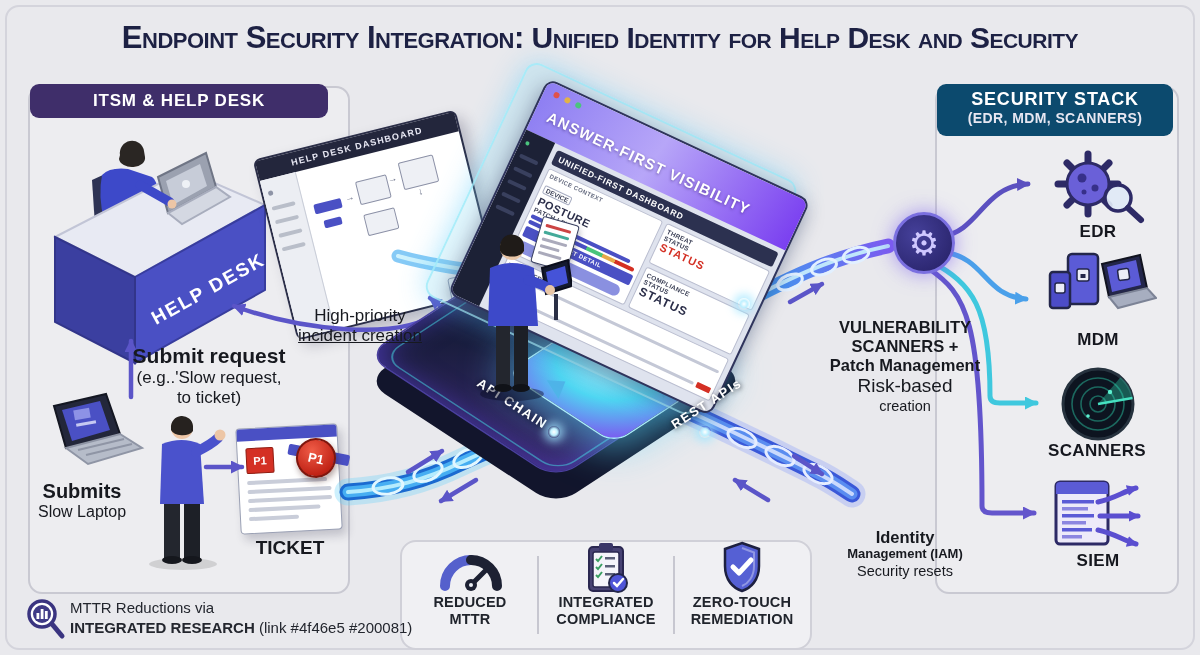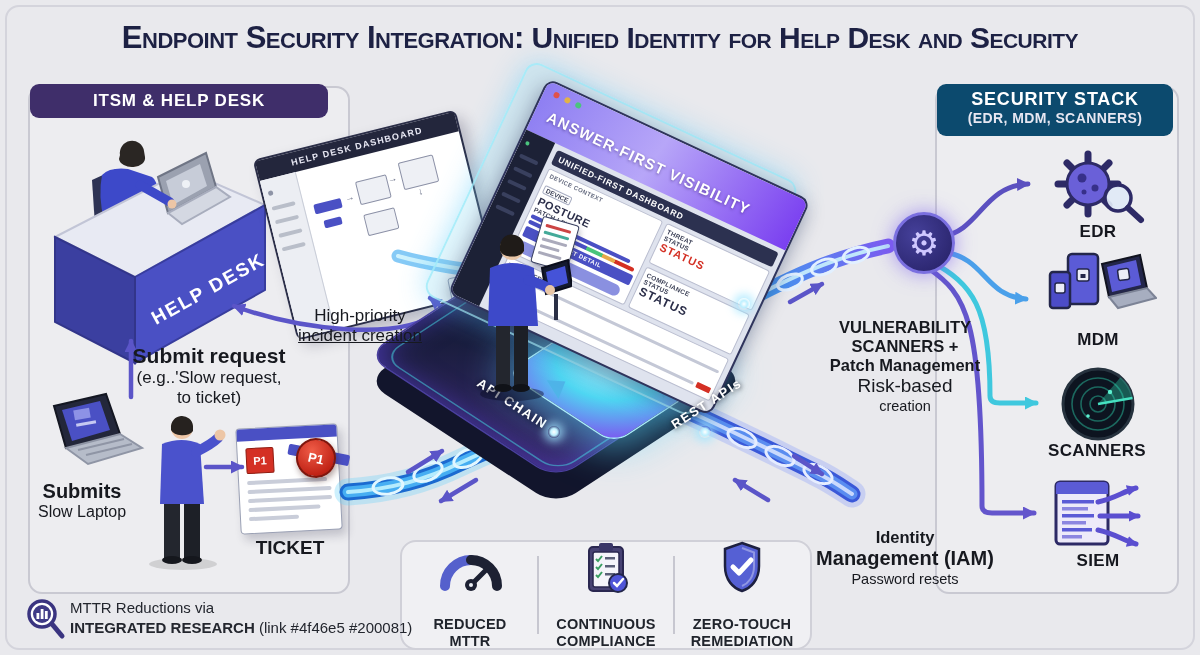"Management (IAM)" b { font-size: 20px -> 13px }
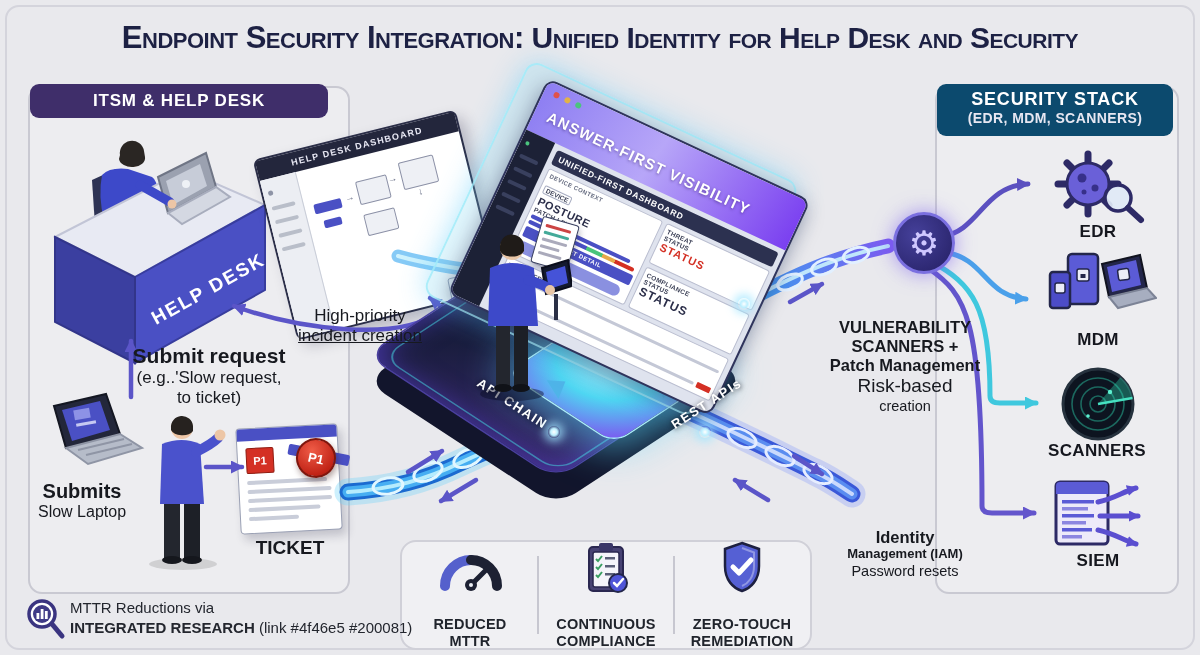"Password resets" span { text: Password -> Security }
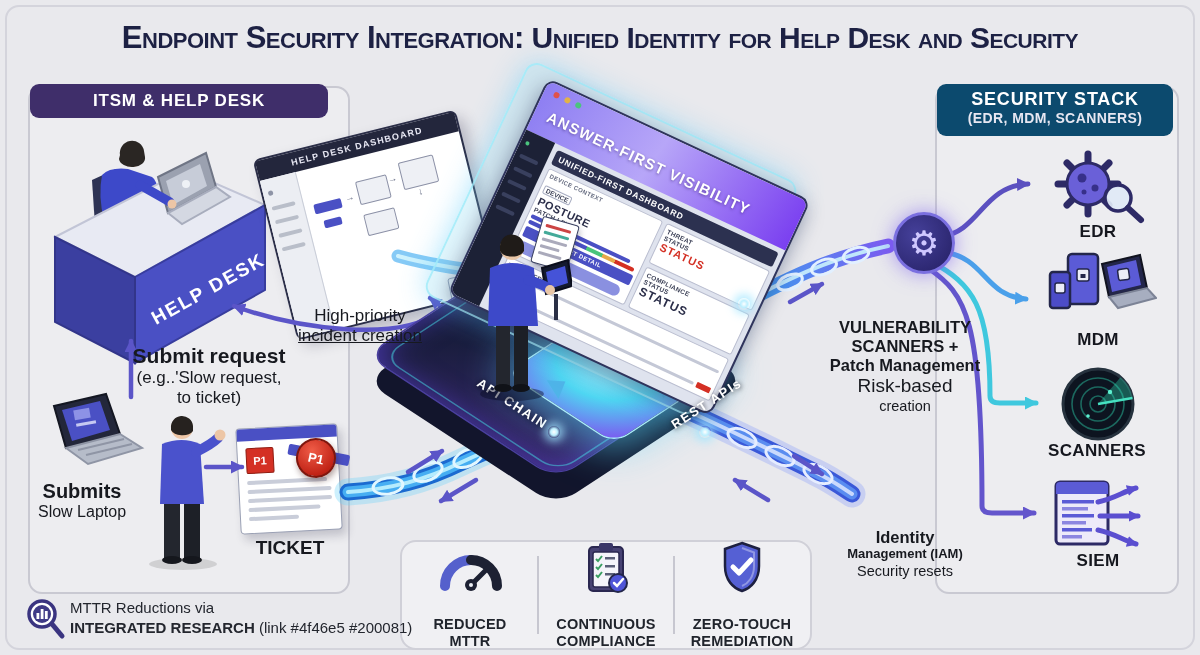"REDUCED" .blabel { margin-top: 22px -> none }
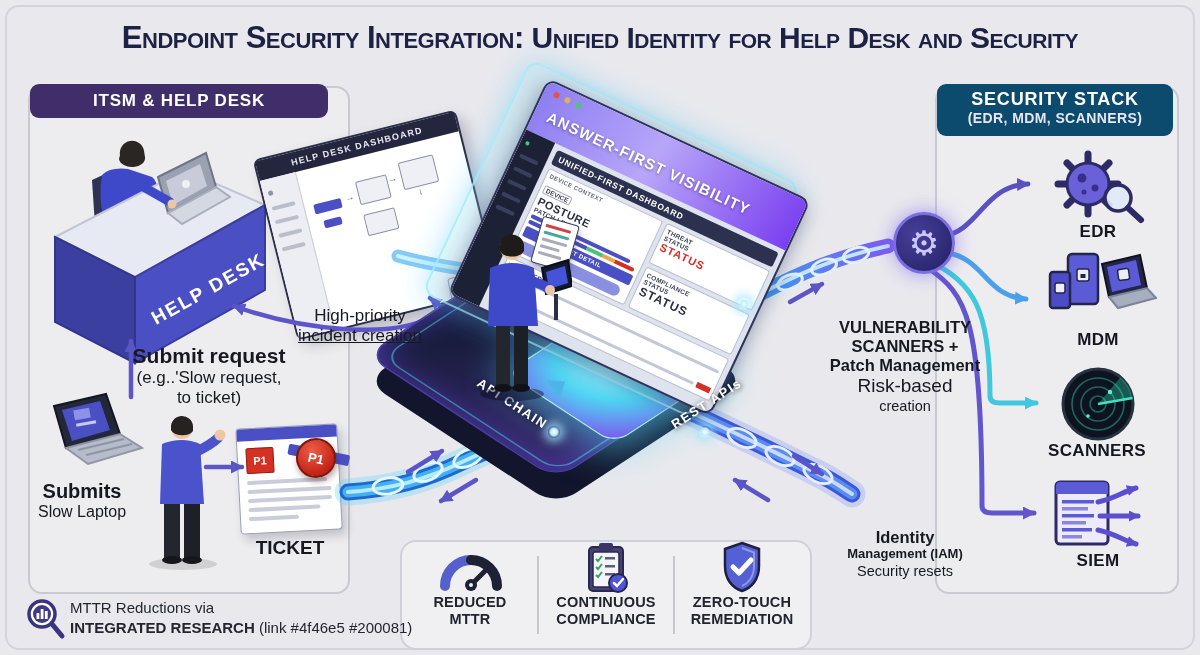"CONTINUOUS" div { text: CONTINUOUS -> INTEGRATED }
